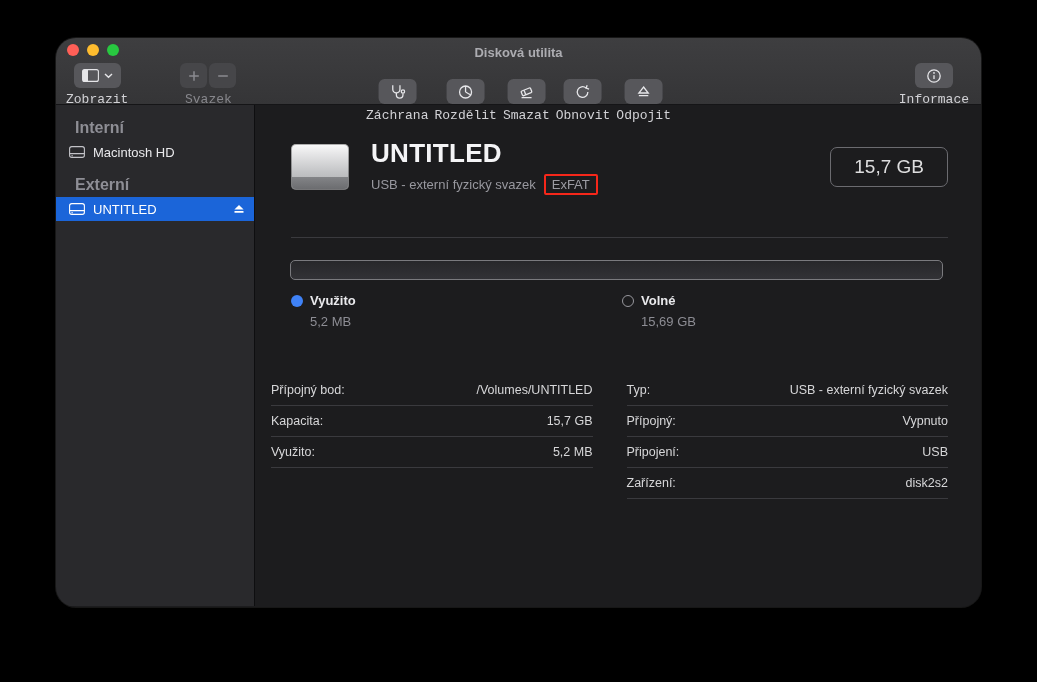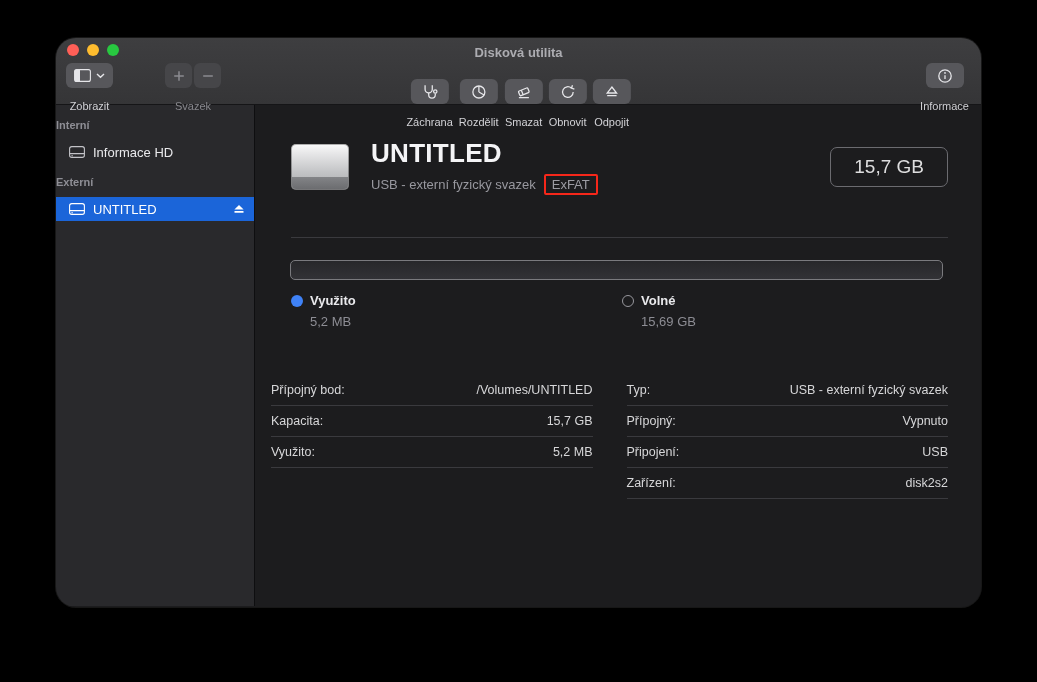"Zobrazit" .tb-label { font-family: none -> Liberation Mono, monospace; font-size: 11px -> 13px; margin-top: 12px -> 4px }
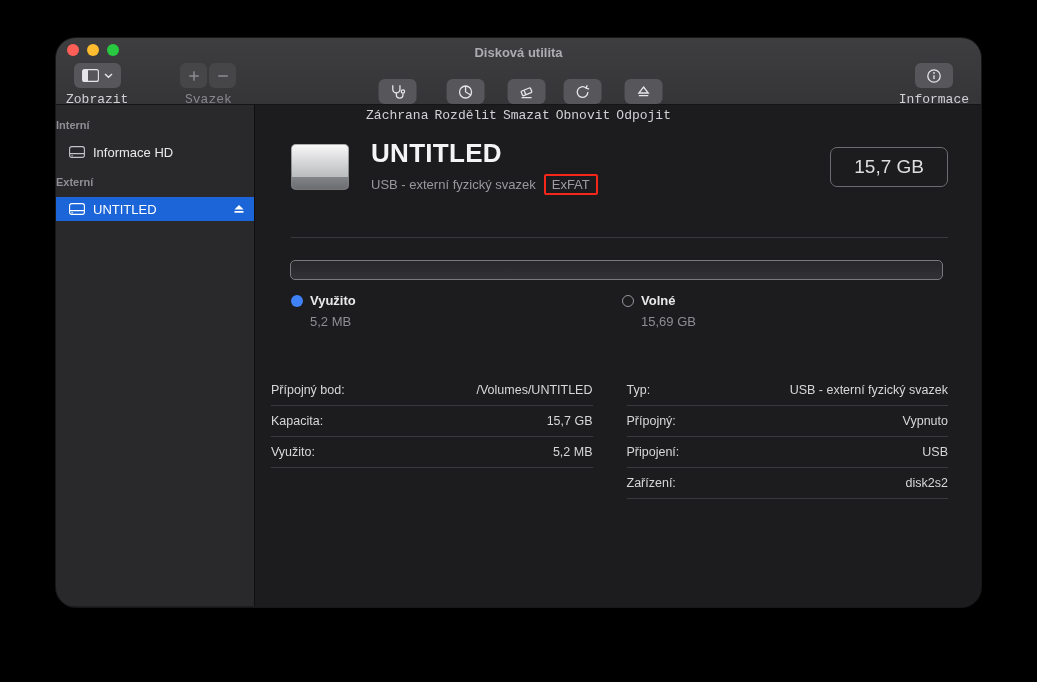"Interní" .section-label { font-size: 11px -> 16px; padding-left: 0 -> 19px }
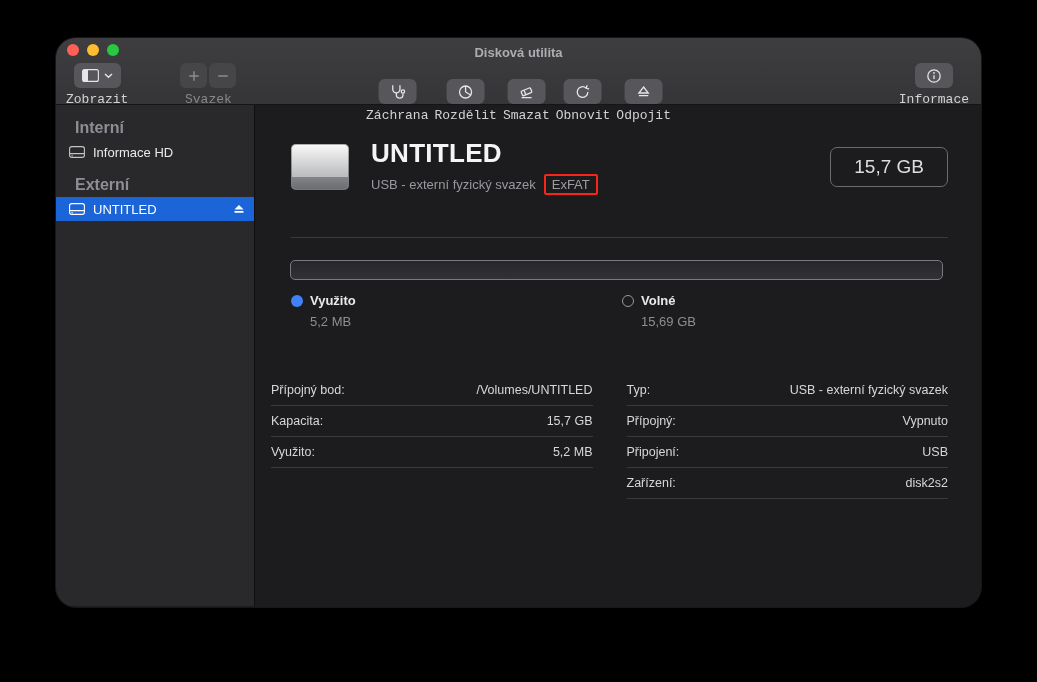"Informace HD" span.side-label { text: Informace -> Macintosh }
